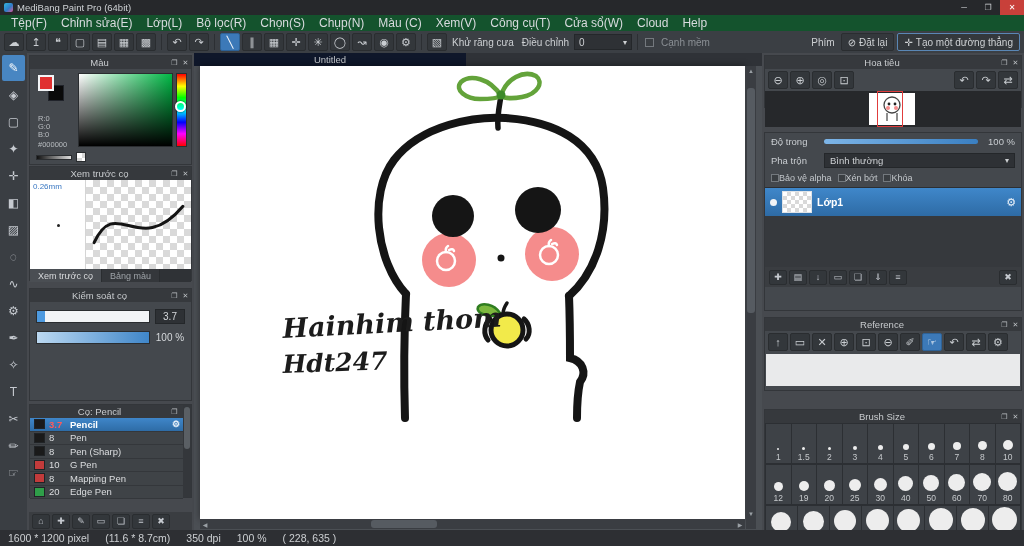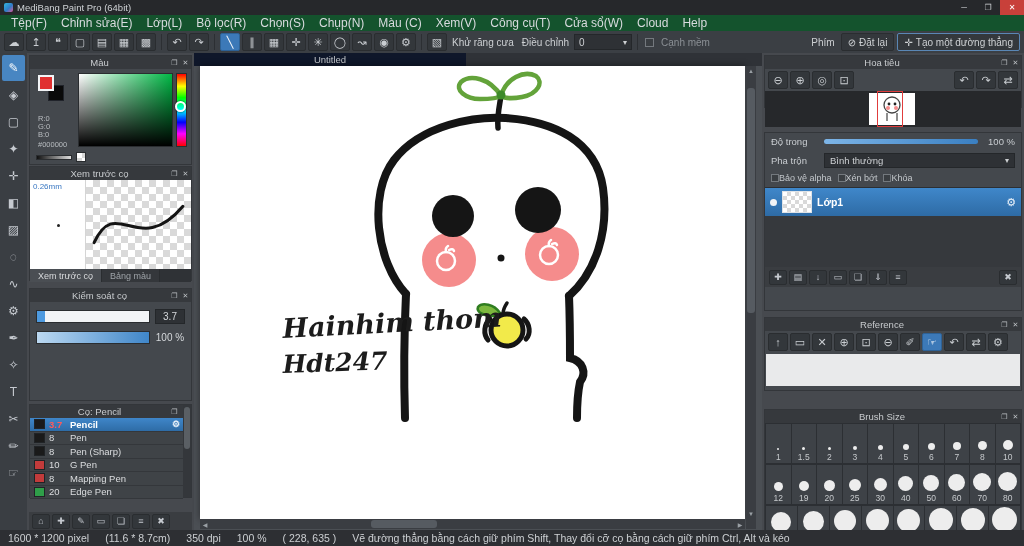"Vẽ đường thẳng bằng cách" span { html: <span>Vẽ đường thẳng bằng cách giữ phím Shift, Thay đổi cỡ cọ bằng cách giữ phím Ctrl, Alt và kéo</span> -> none }
